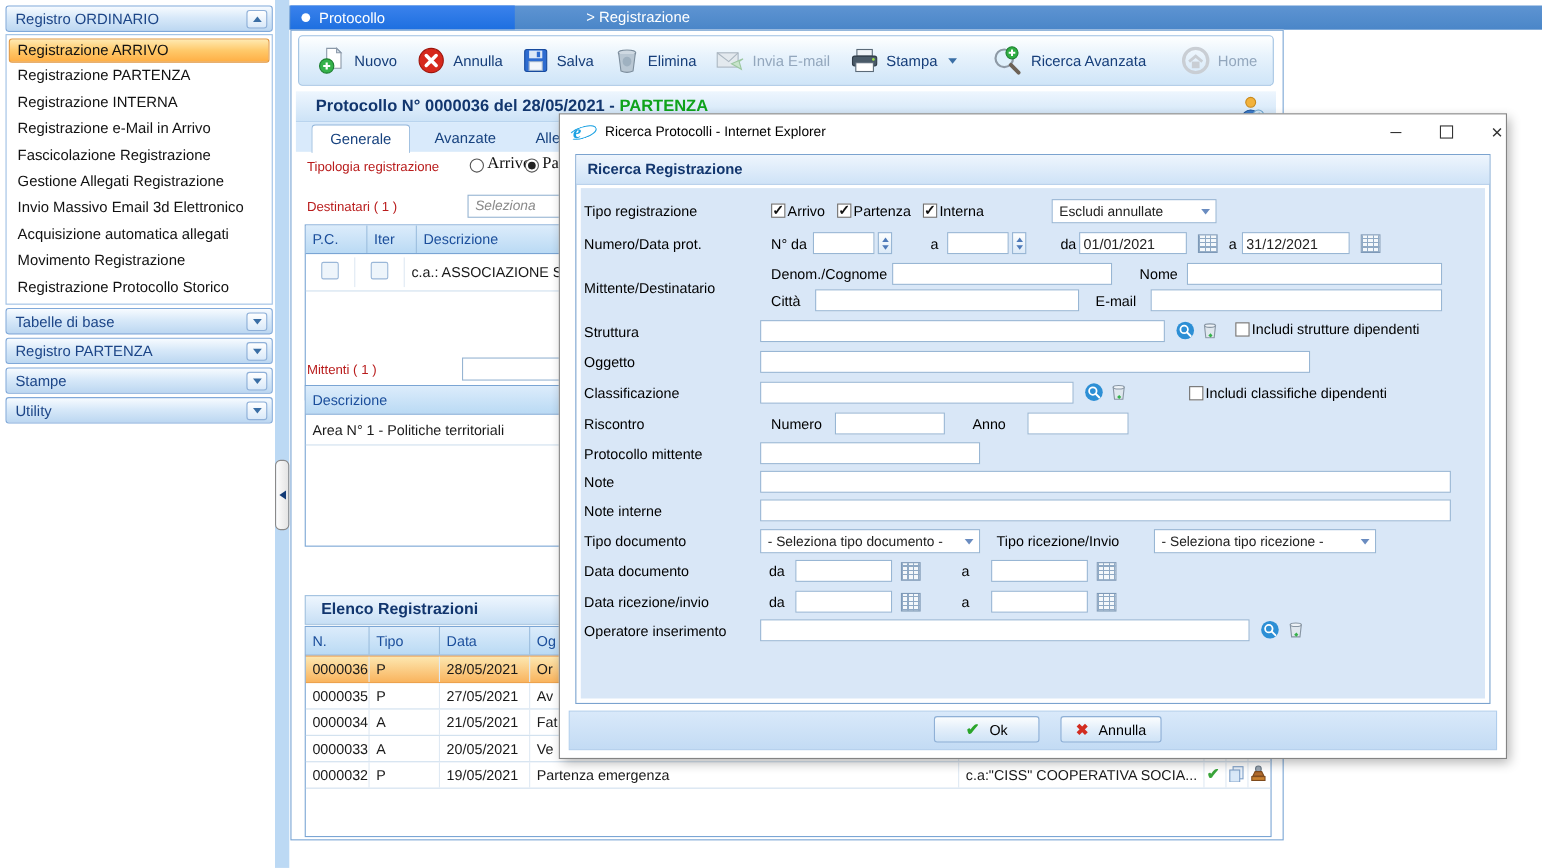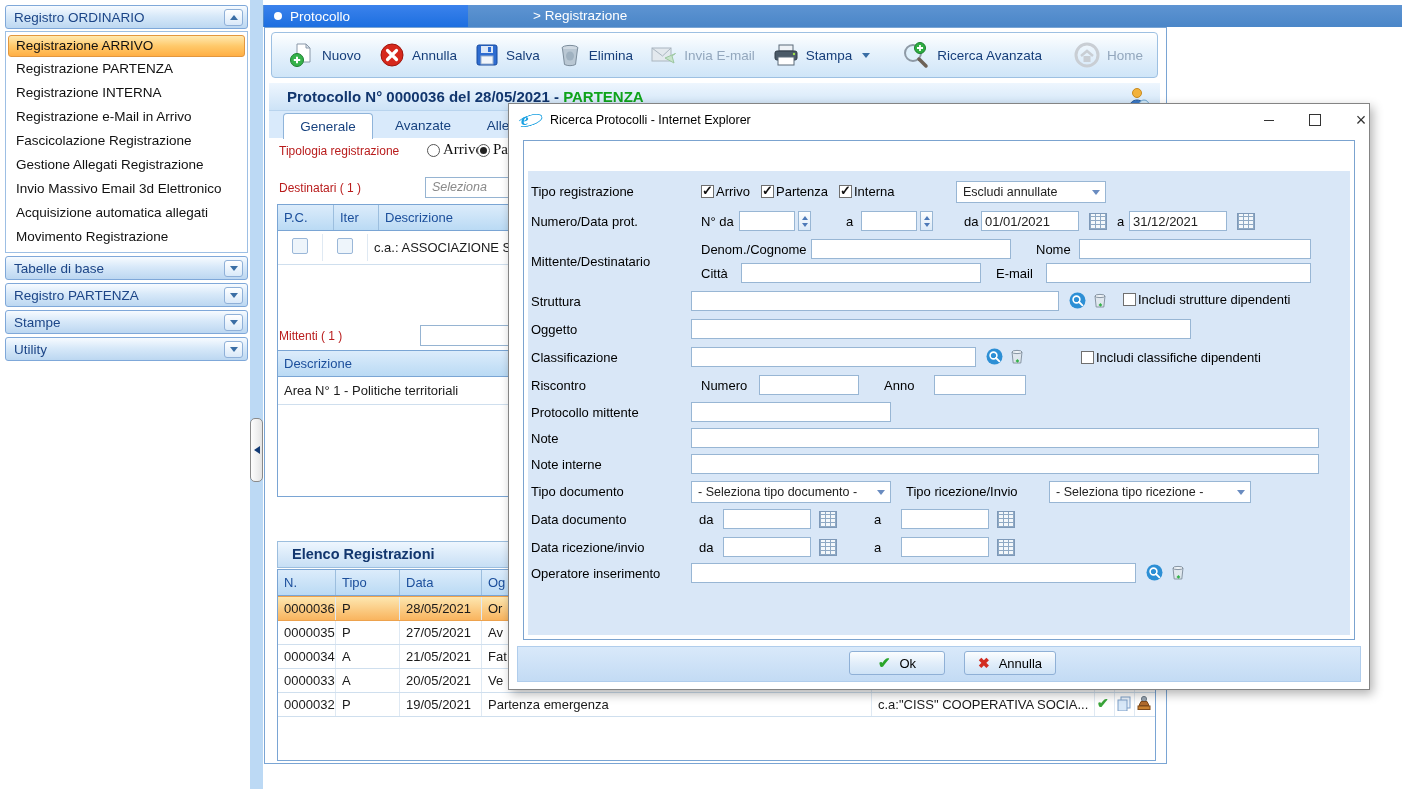"Ricerca Registrazione" div.dlg-head { html: none -> <div>Ricerca Registrazione</div> }
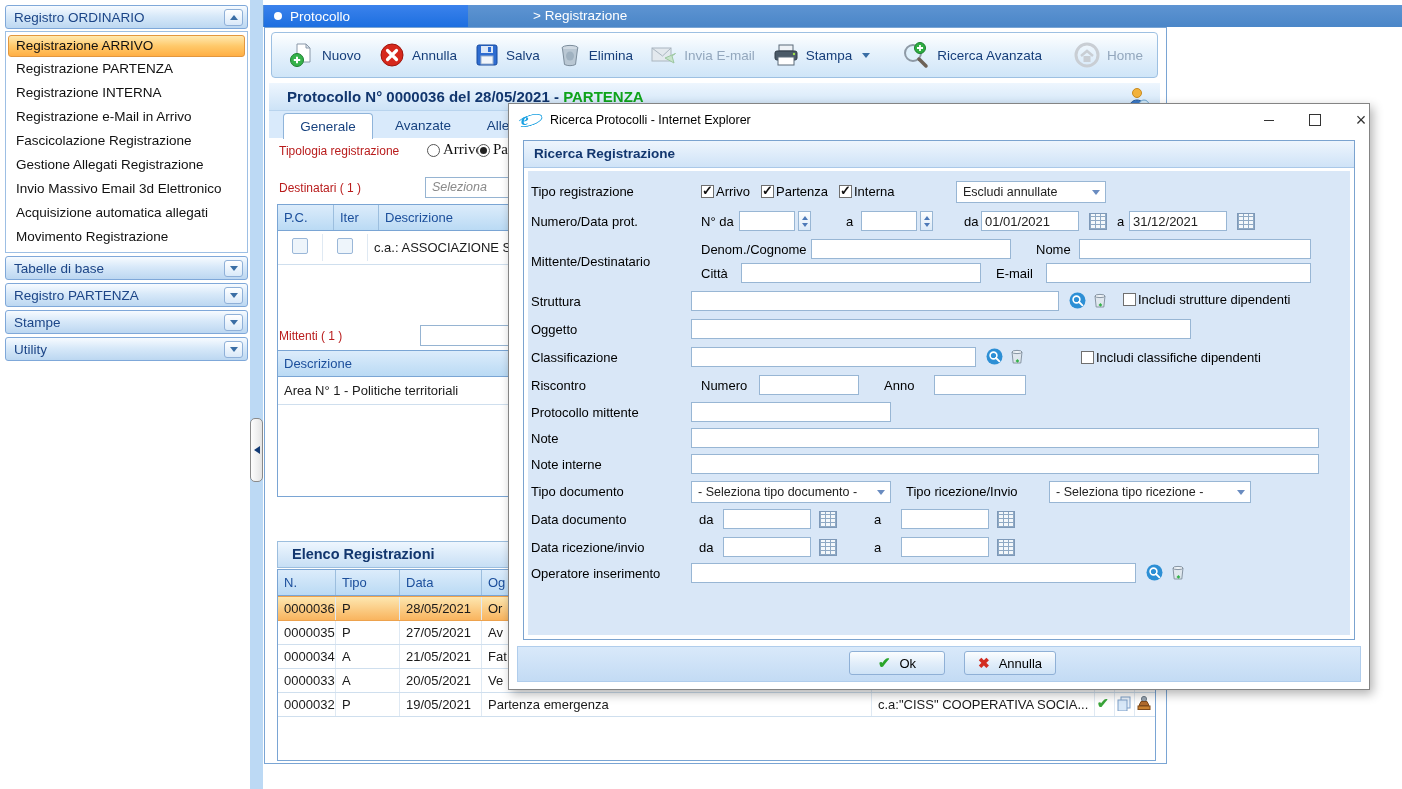"Registrazione Protocollo Storico" div.side-item { html: none -> <div>Registrazione Protocollo Storico</div> }
